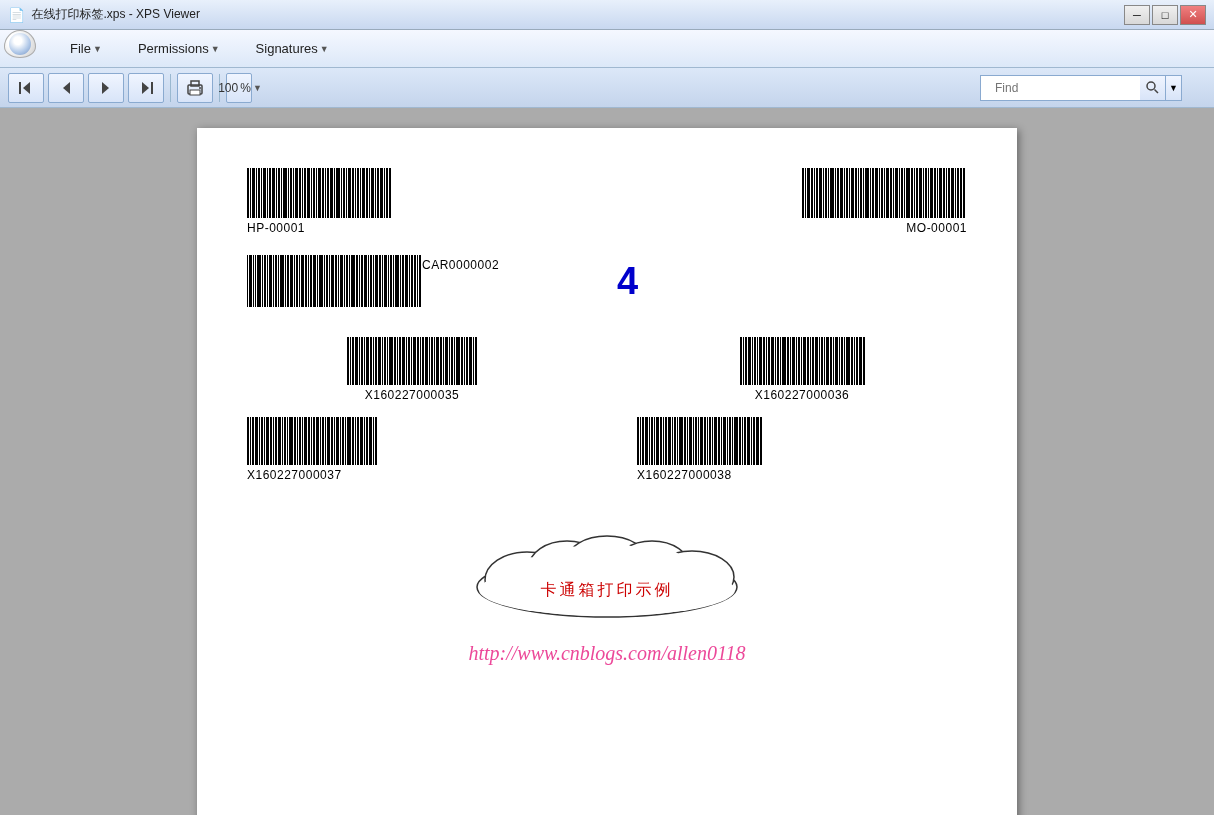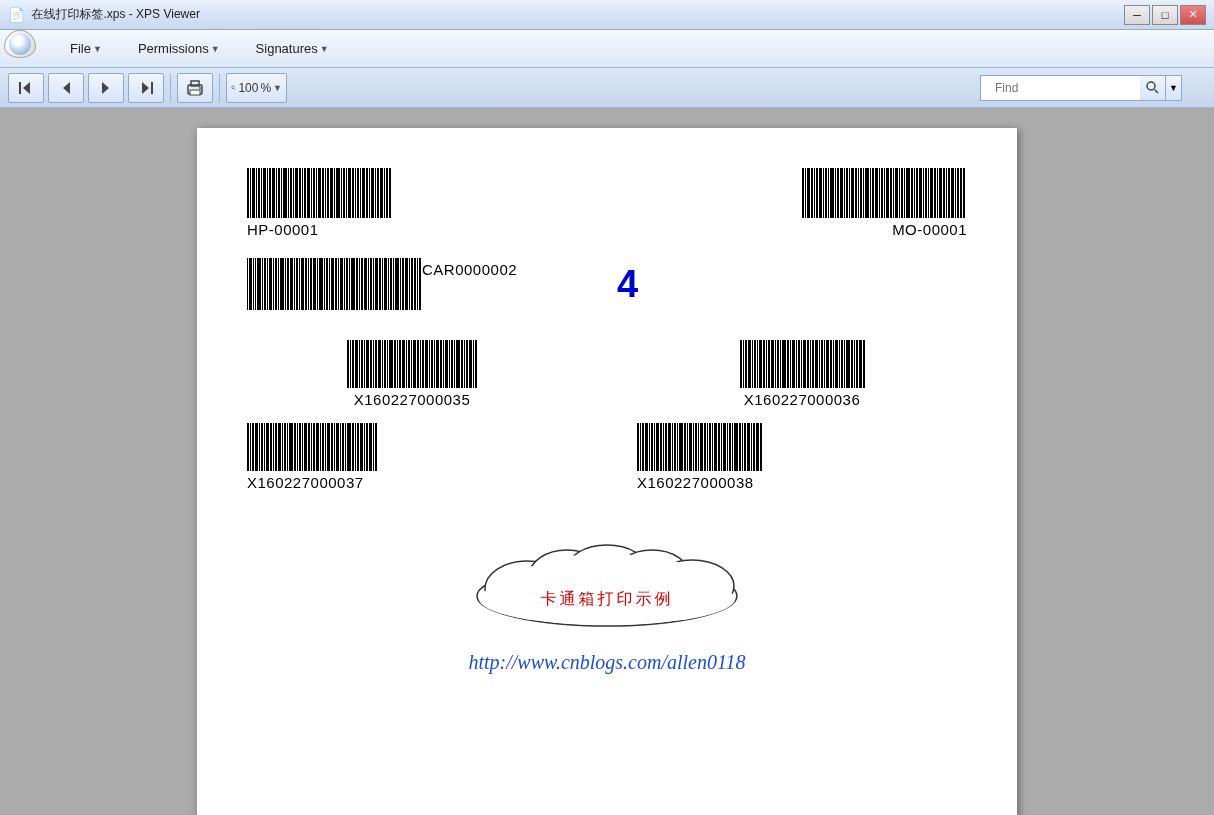"100" .toolbar-btn-wide { width: 61px -> 26px }
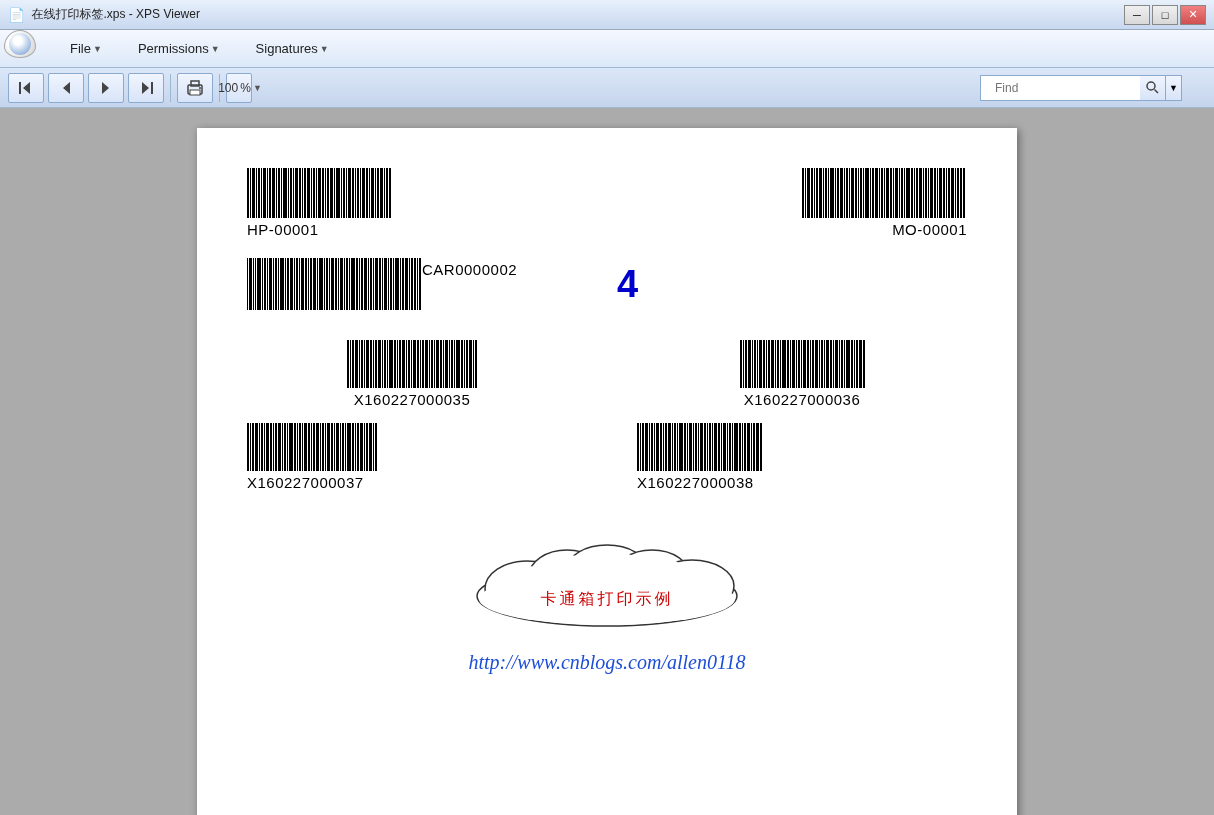"HP-00001" .barcode-label { font-size: 15px -> 12px }
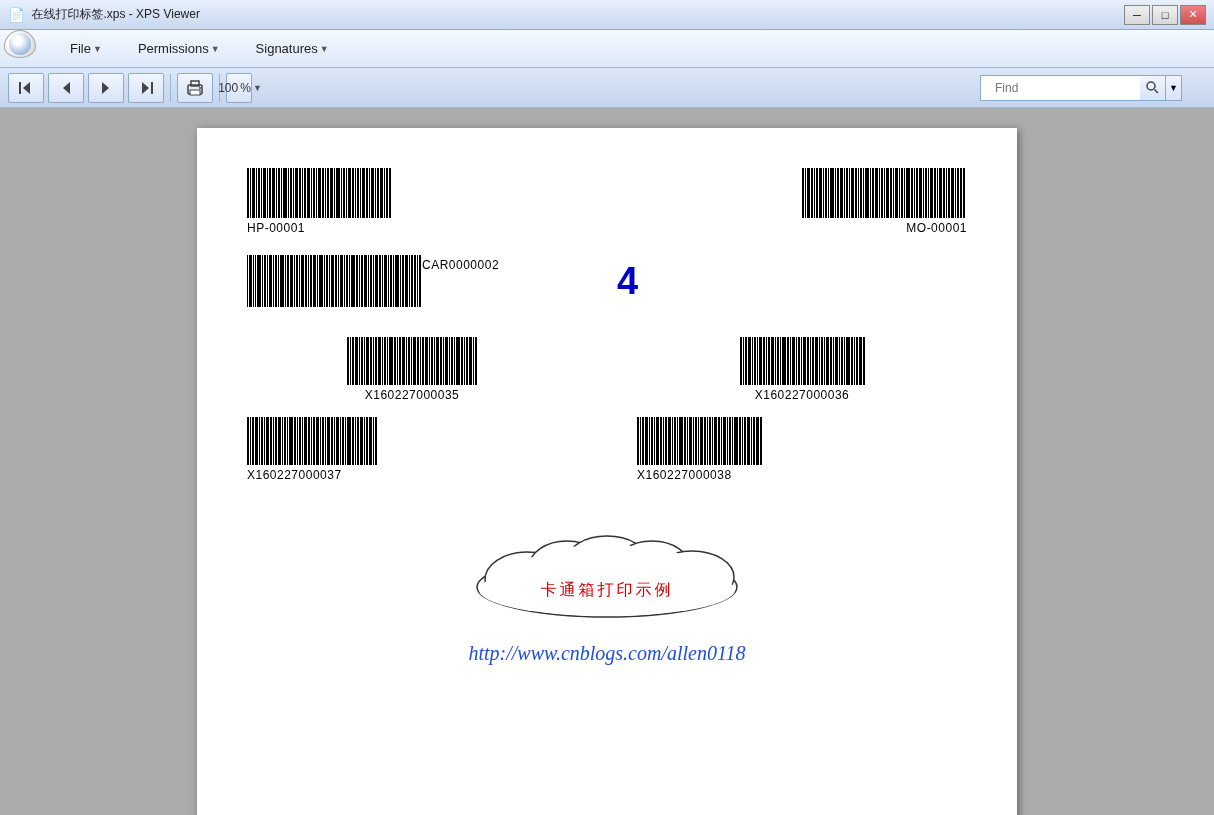"http://www.cnblogs.com/allen0118" .url-text { color: #1d4ed8 -> #ec4899 }
